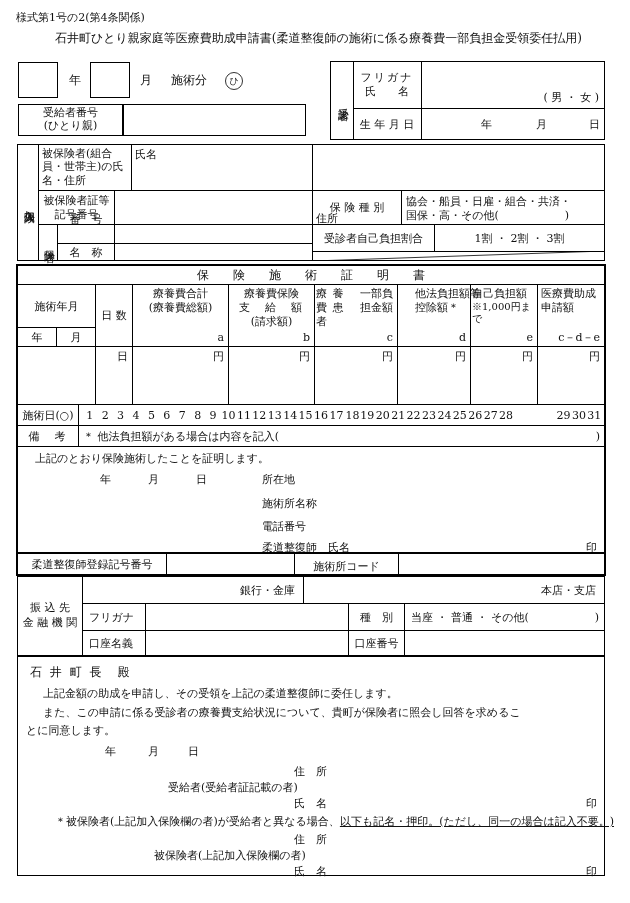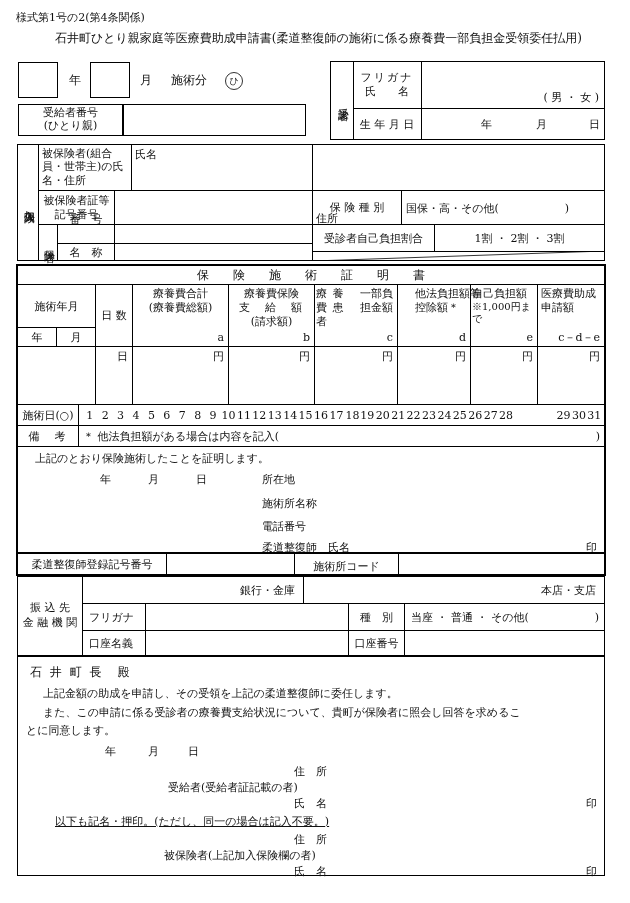"協会・船員・日雇・組合・共済・" span.t11 { html: none -> <span>協会・船員・日雇・組合・共済・</span> }
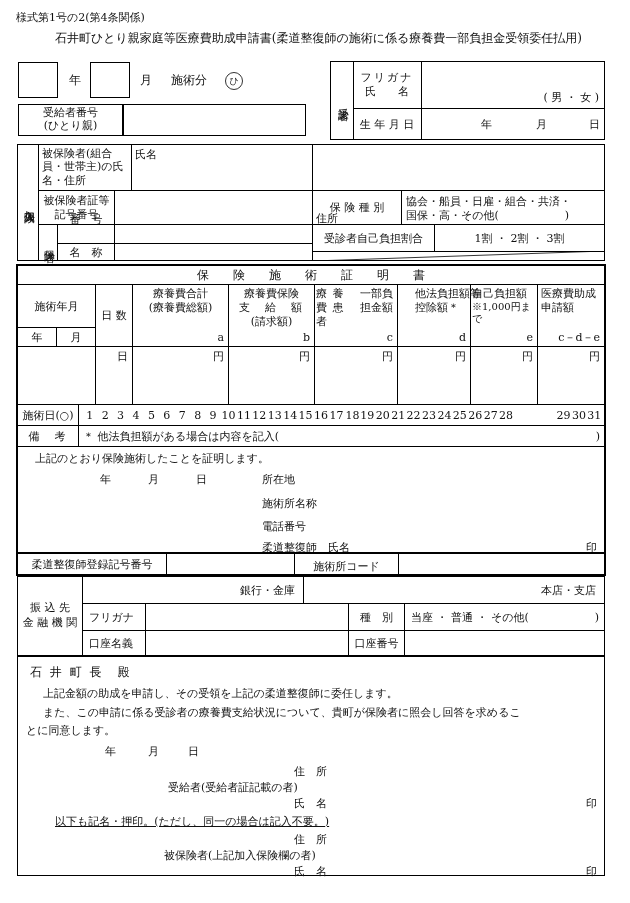"＊被保険者(上記加入保険欄の者)が受給者と異なる場合、" span { html: none -> <span>＊被保険者(上記加入保険欄の者)が受給者と異なる場合、</span> }
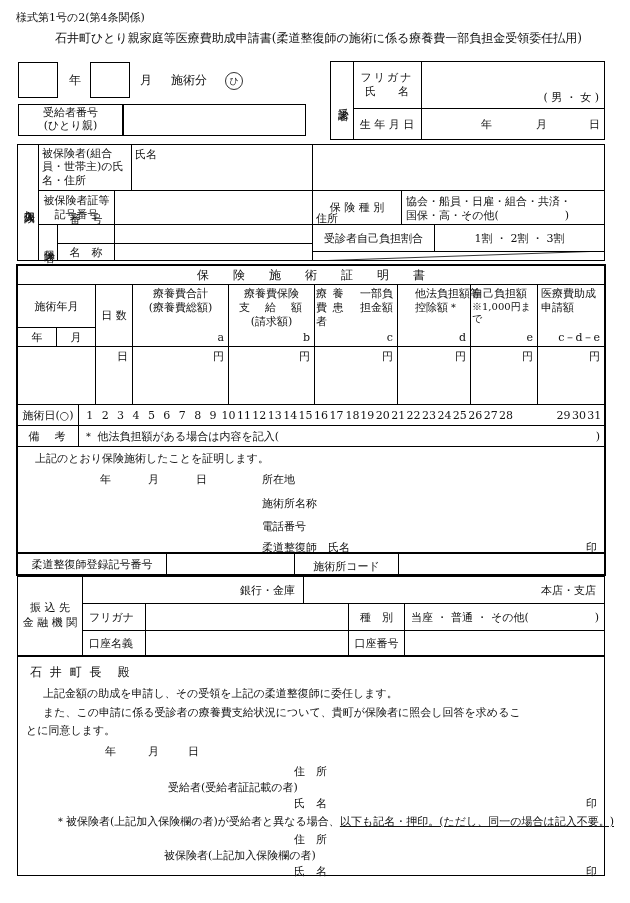"被保険者(上記加入保険欄の者)" div.abs { left: 164px -> 154px }
